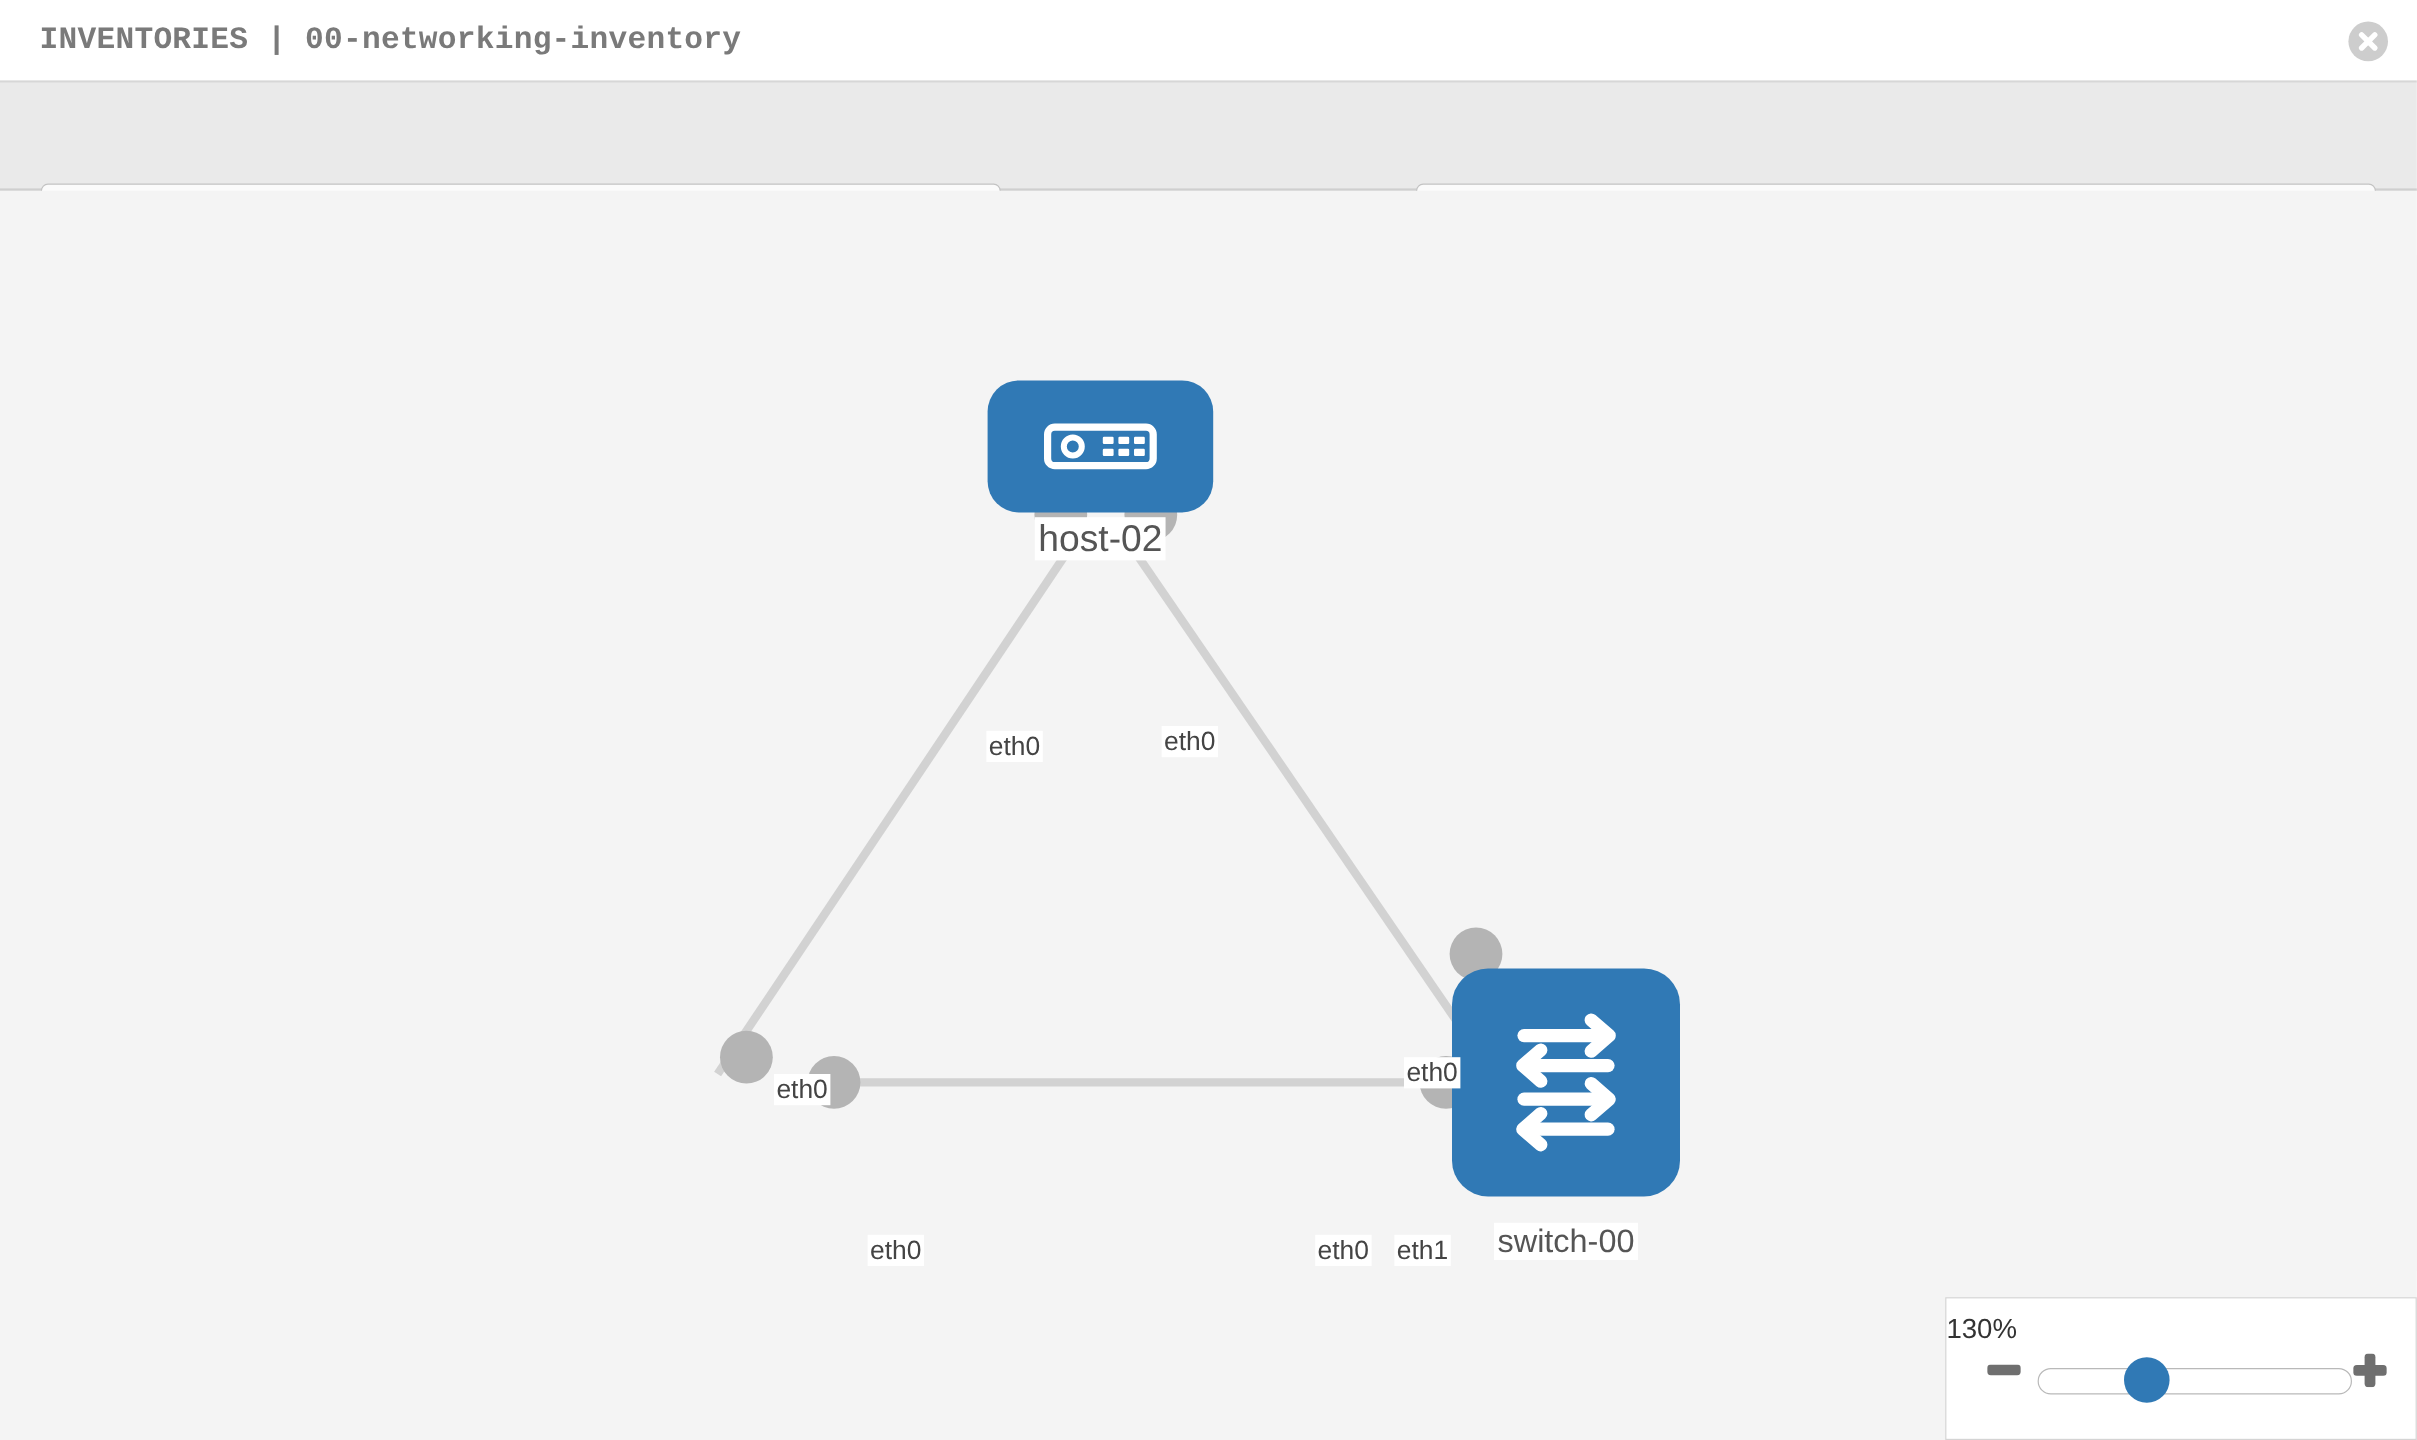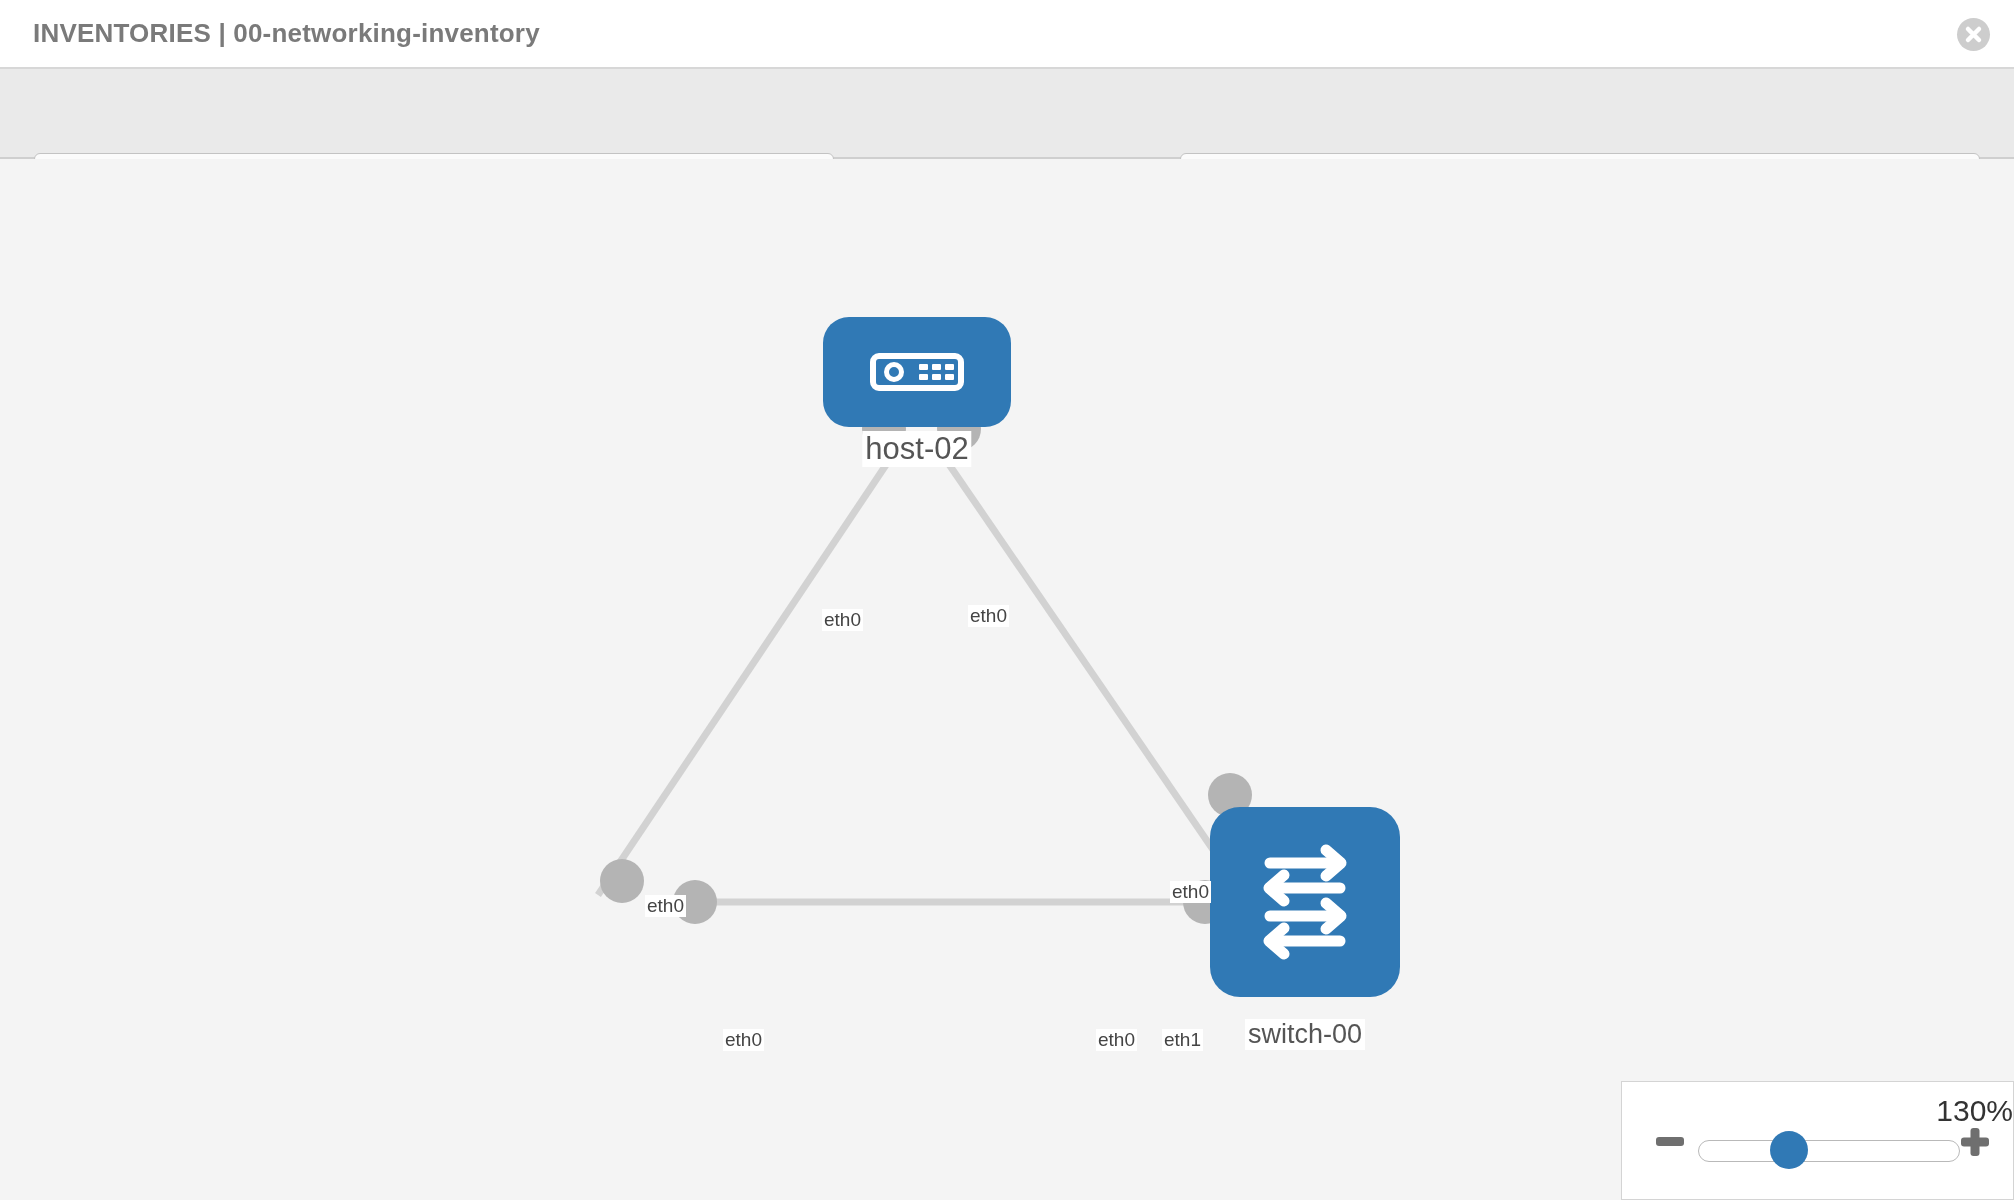"INVENTORIES | 00-networking-inventory" #header { font-family: none -> Liberation Mono, monospace }
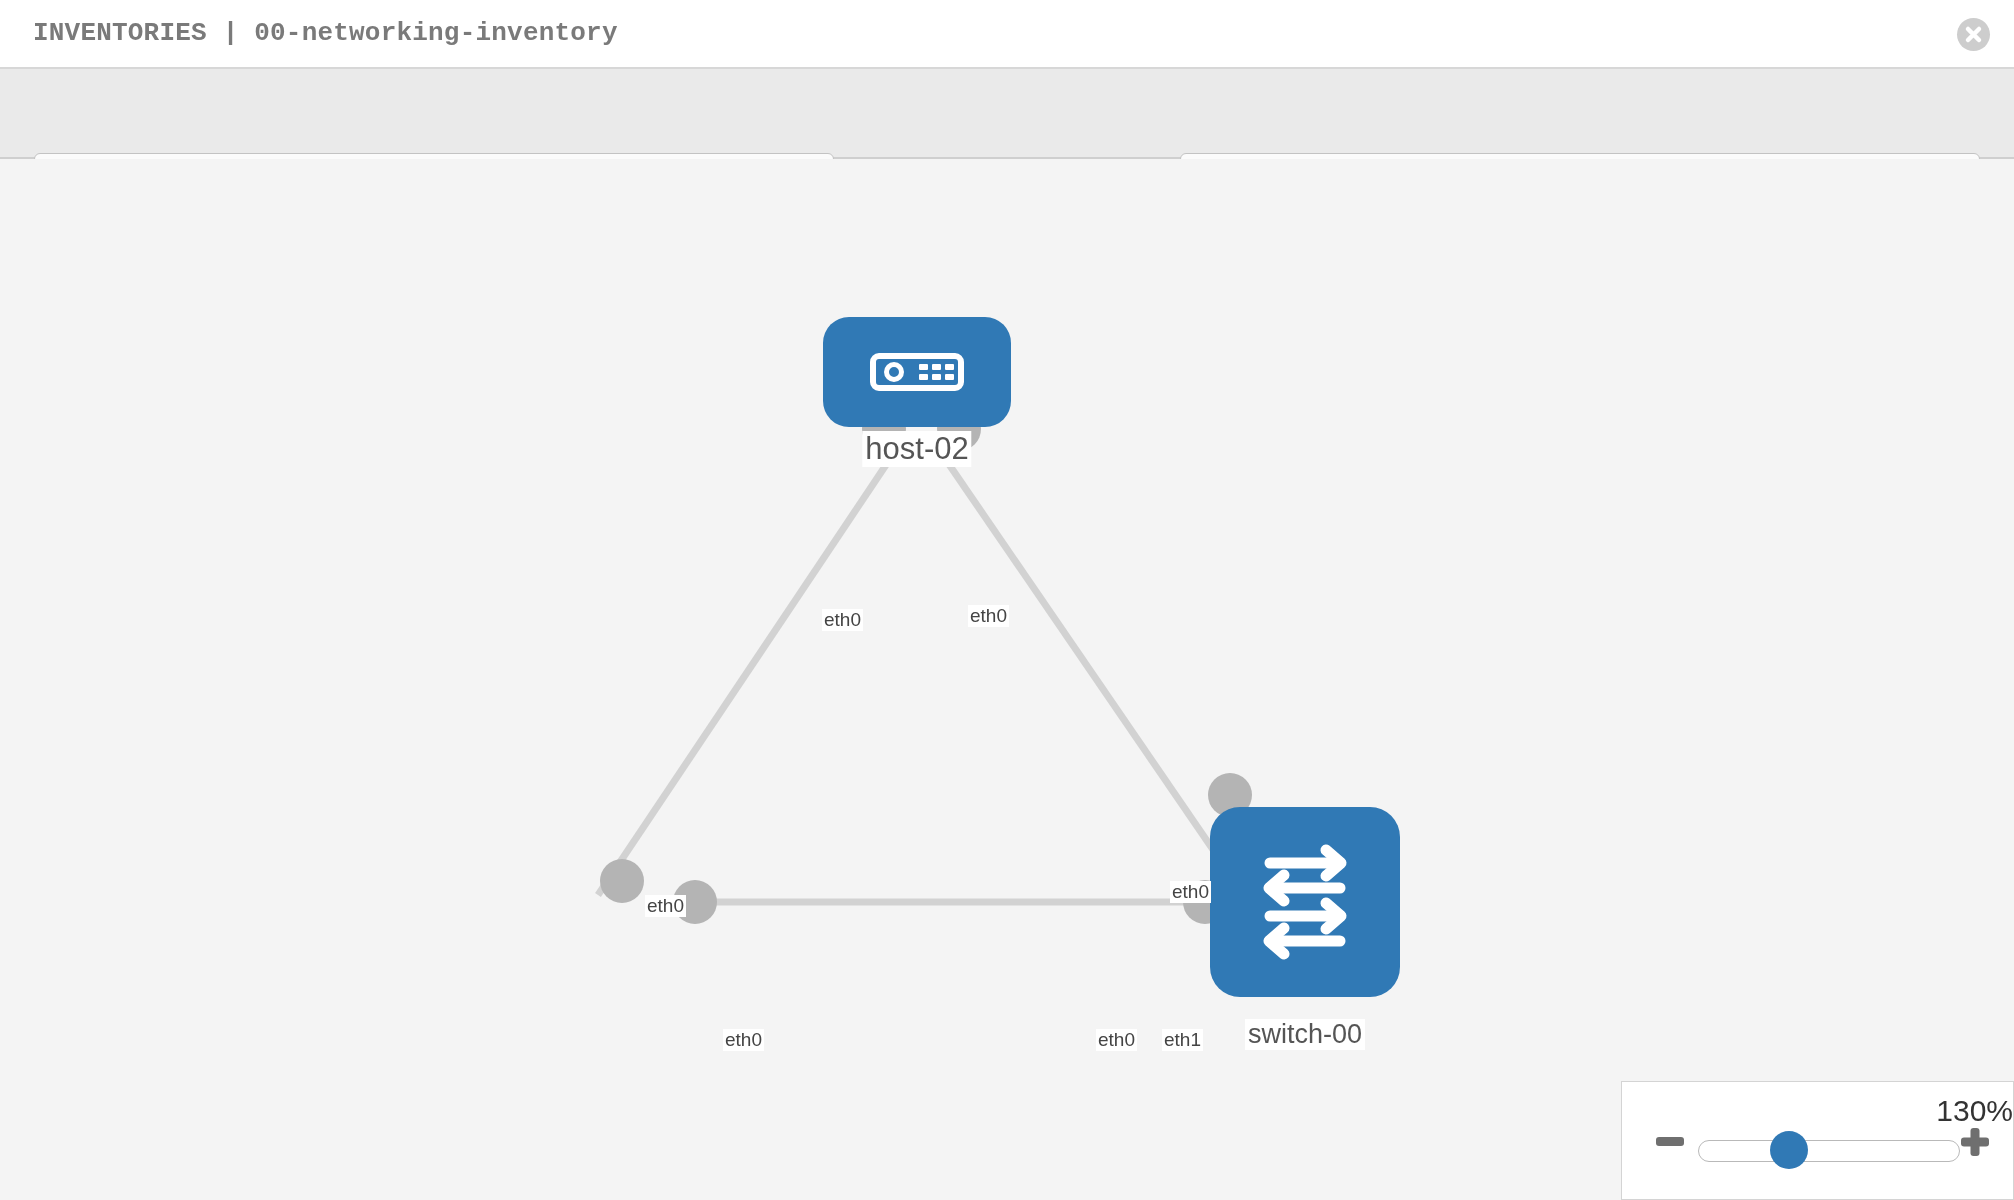"eth0" .iface-label { font-size: 19px -> 22px }
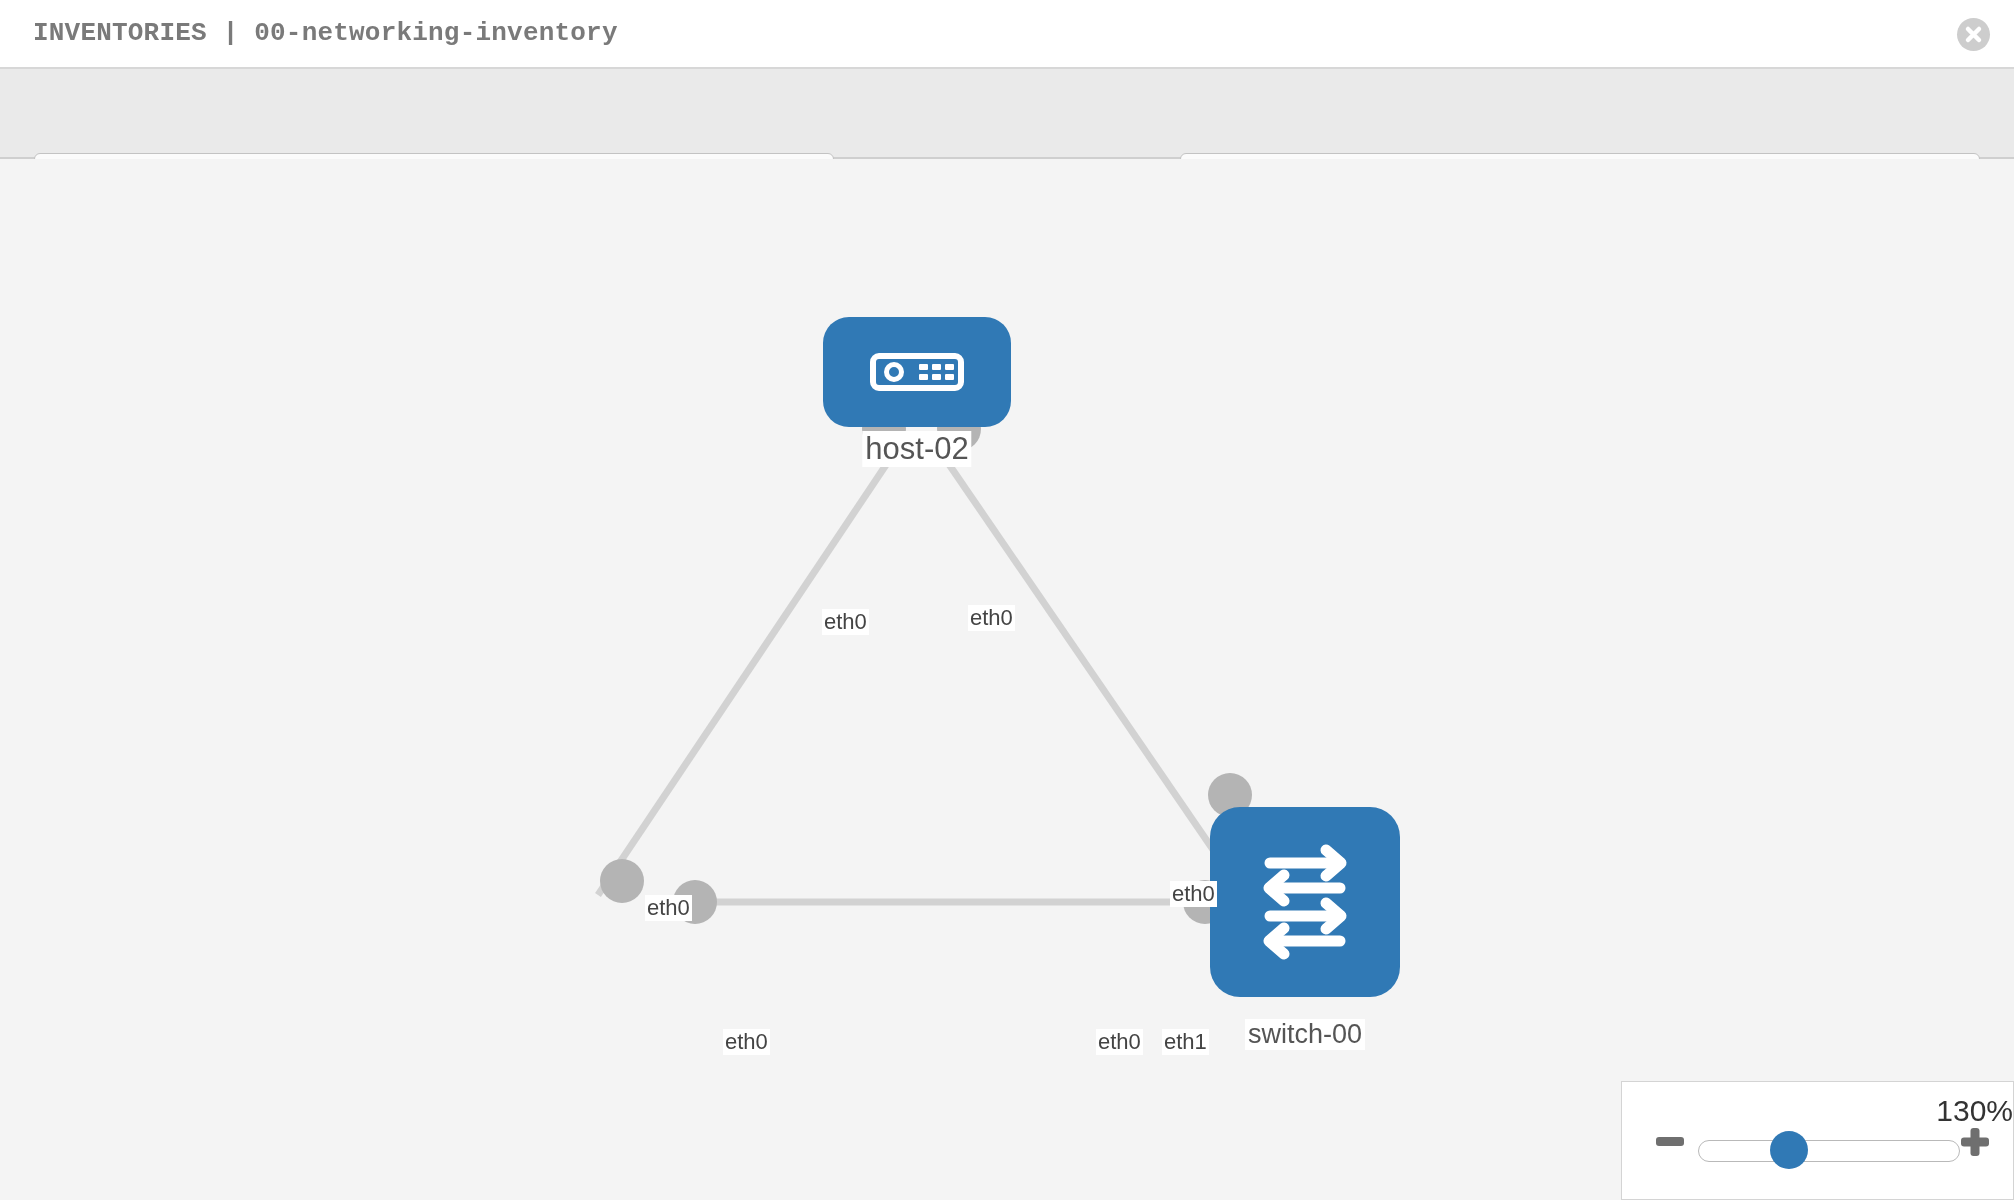"130%" #zoom-percent { font-size: 30px -> 23px; text-align: right -> left }
